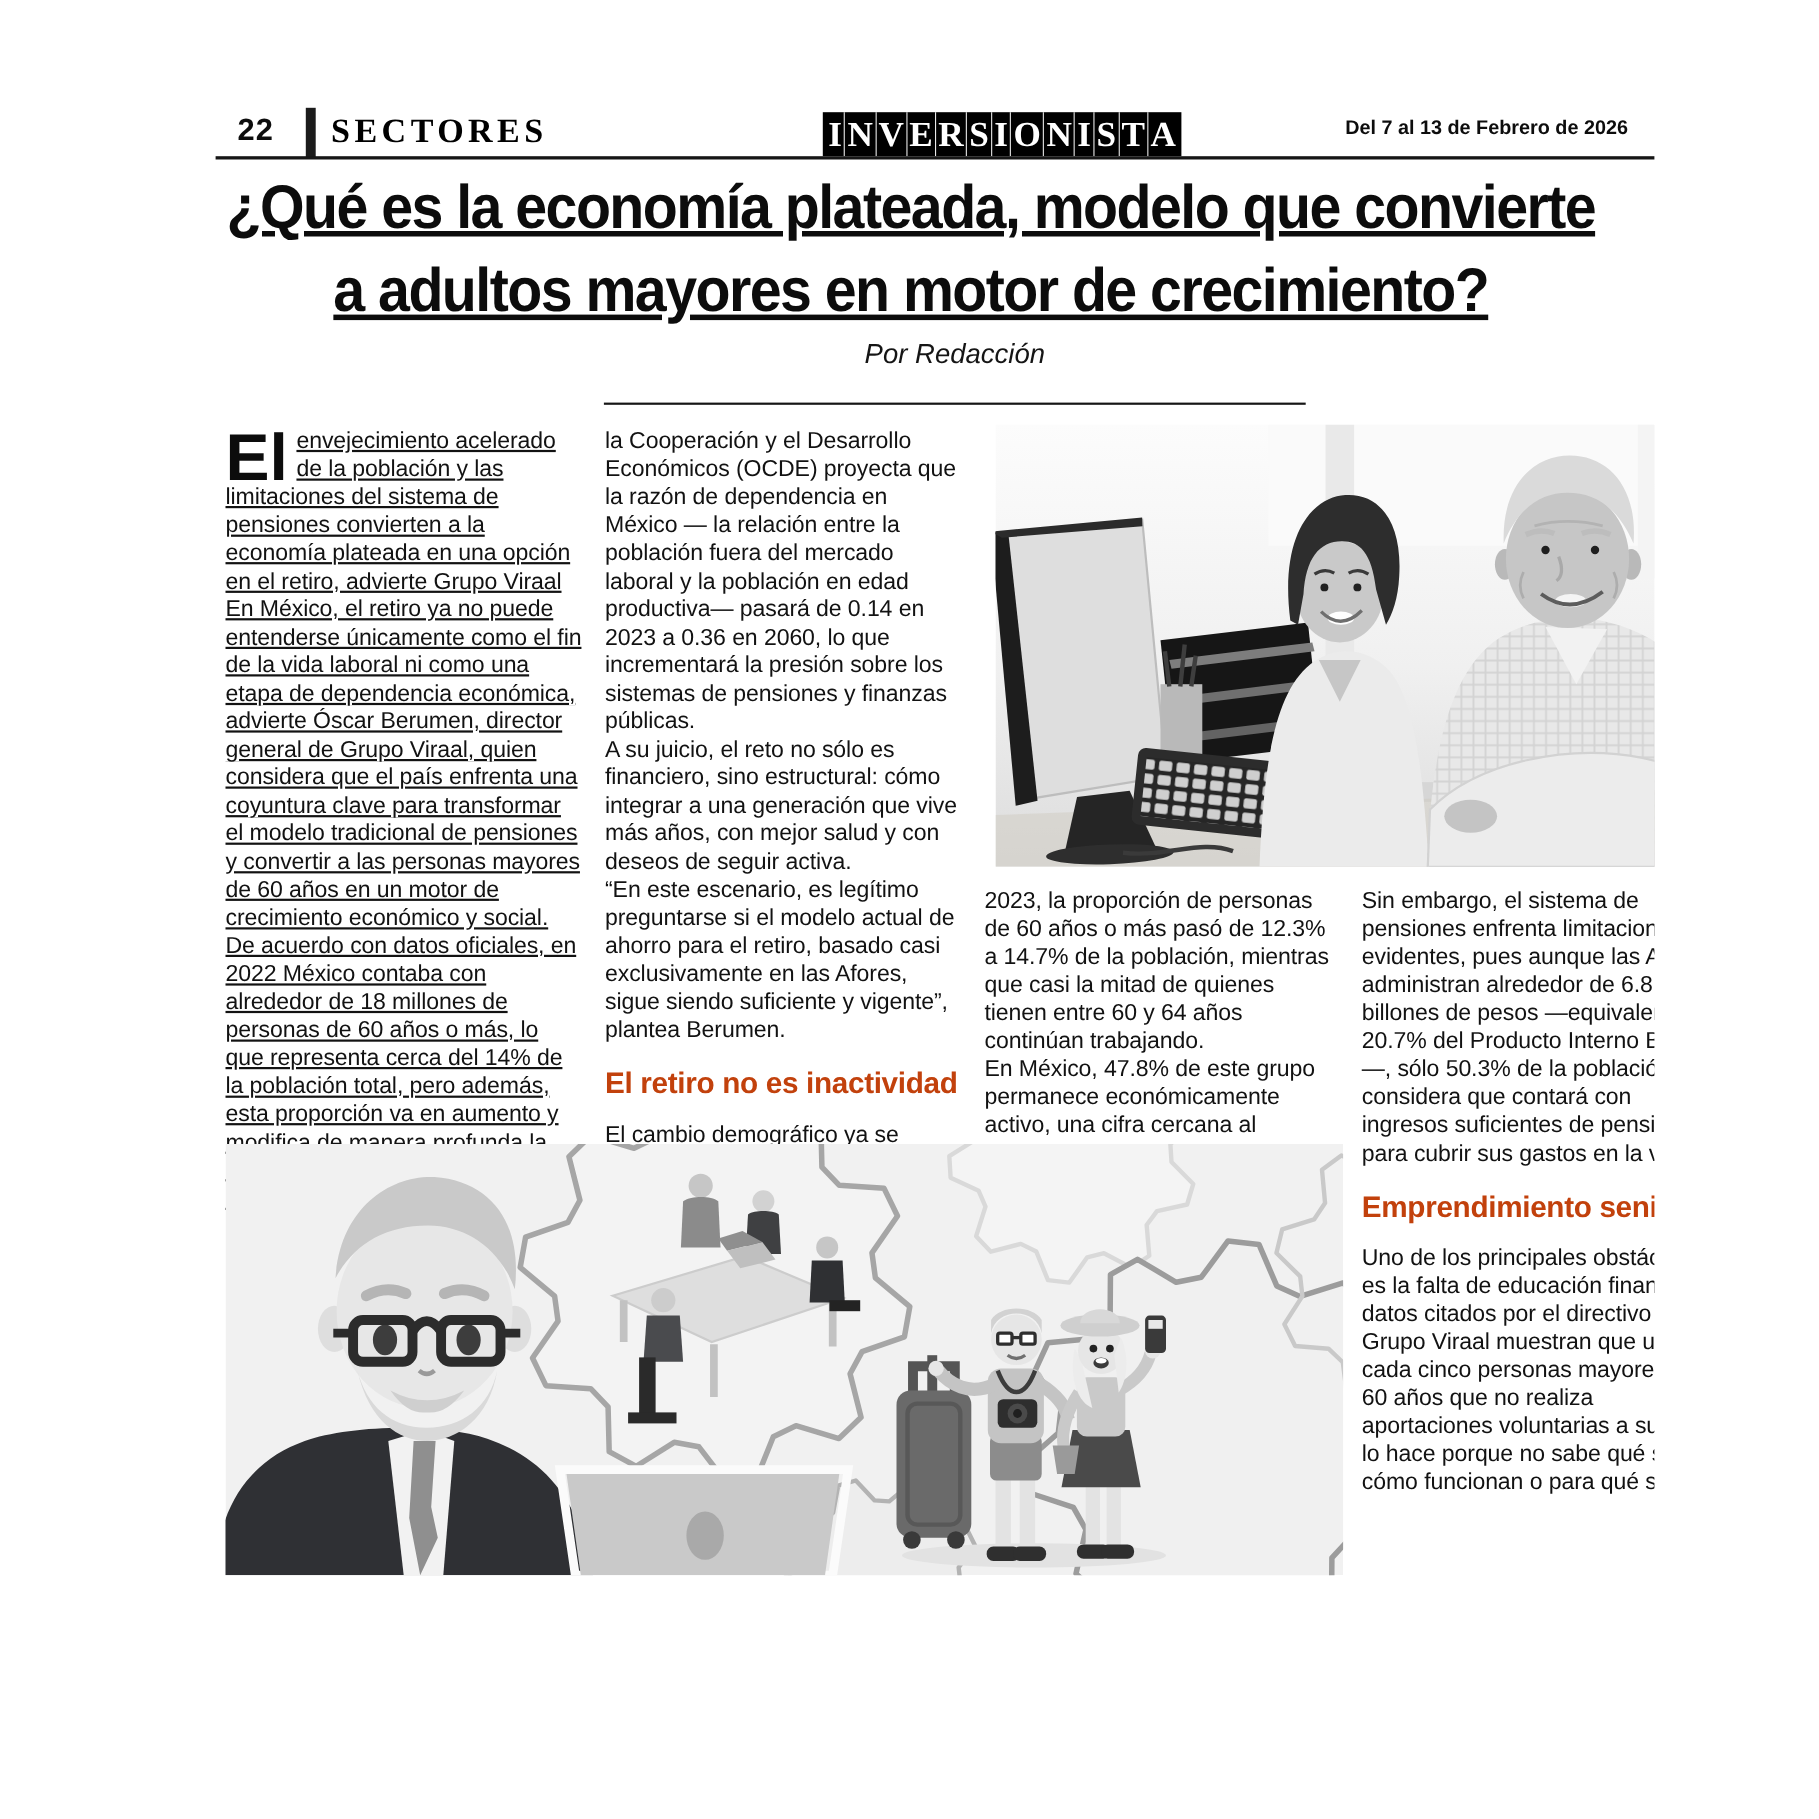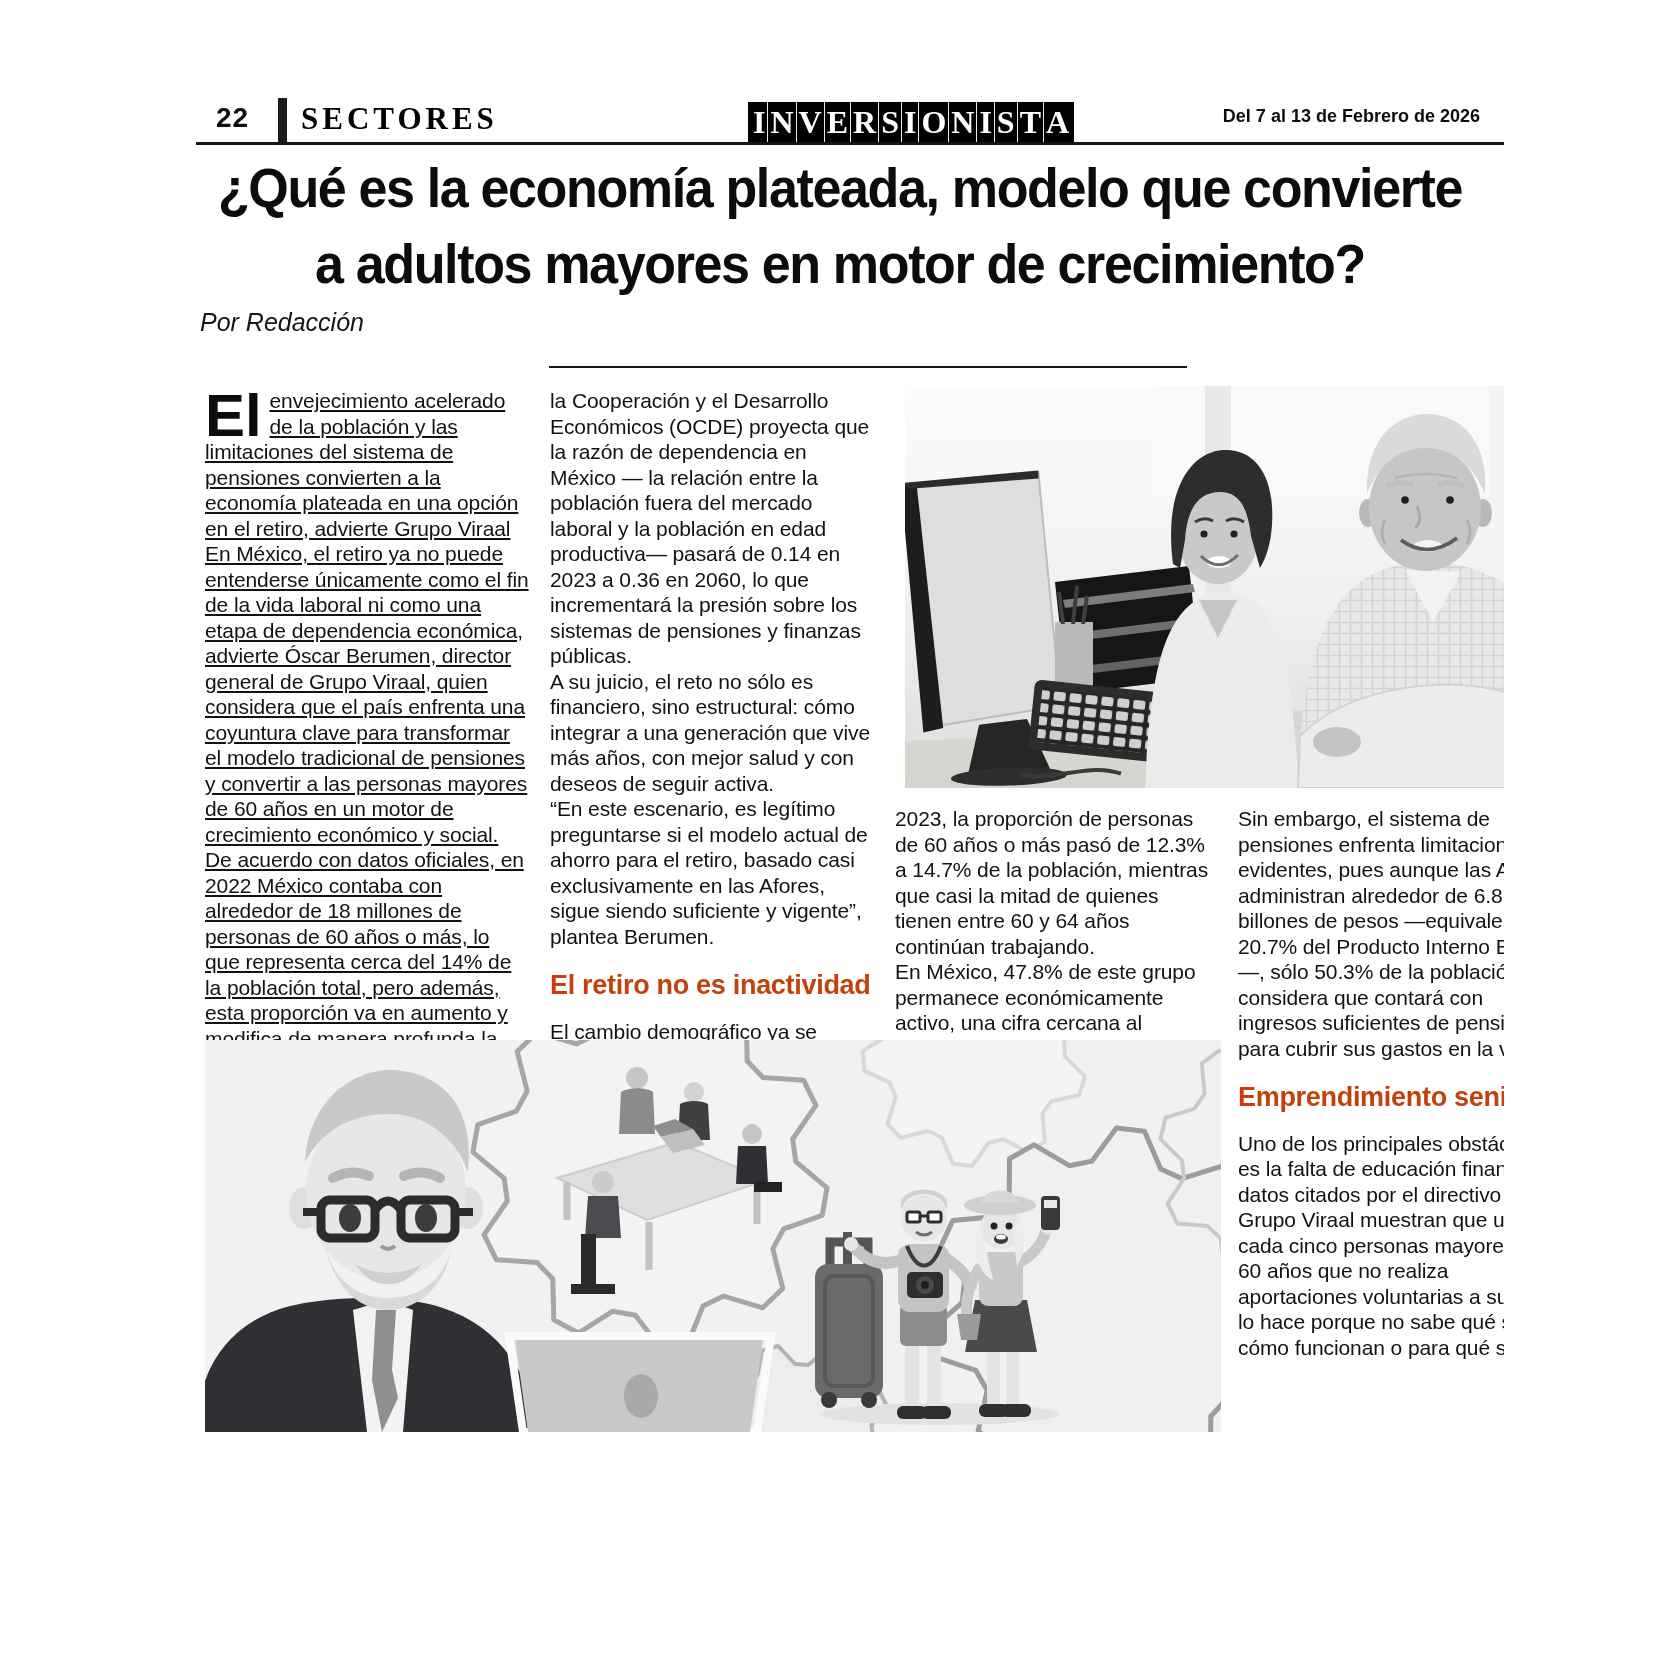"¿Qué es la economía plateada," .headline { left: 160px -> 148px; text-decoration: none -> underline }
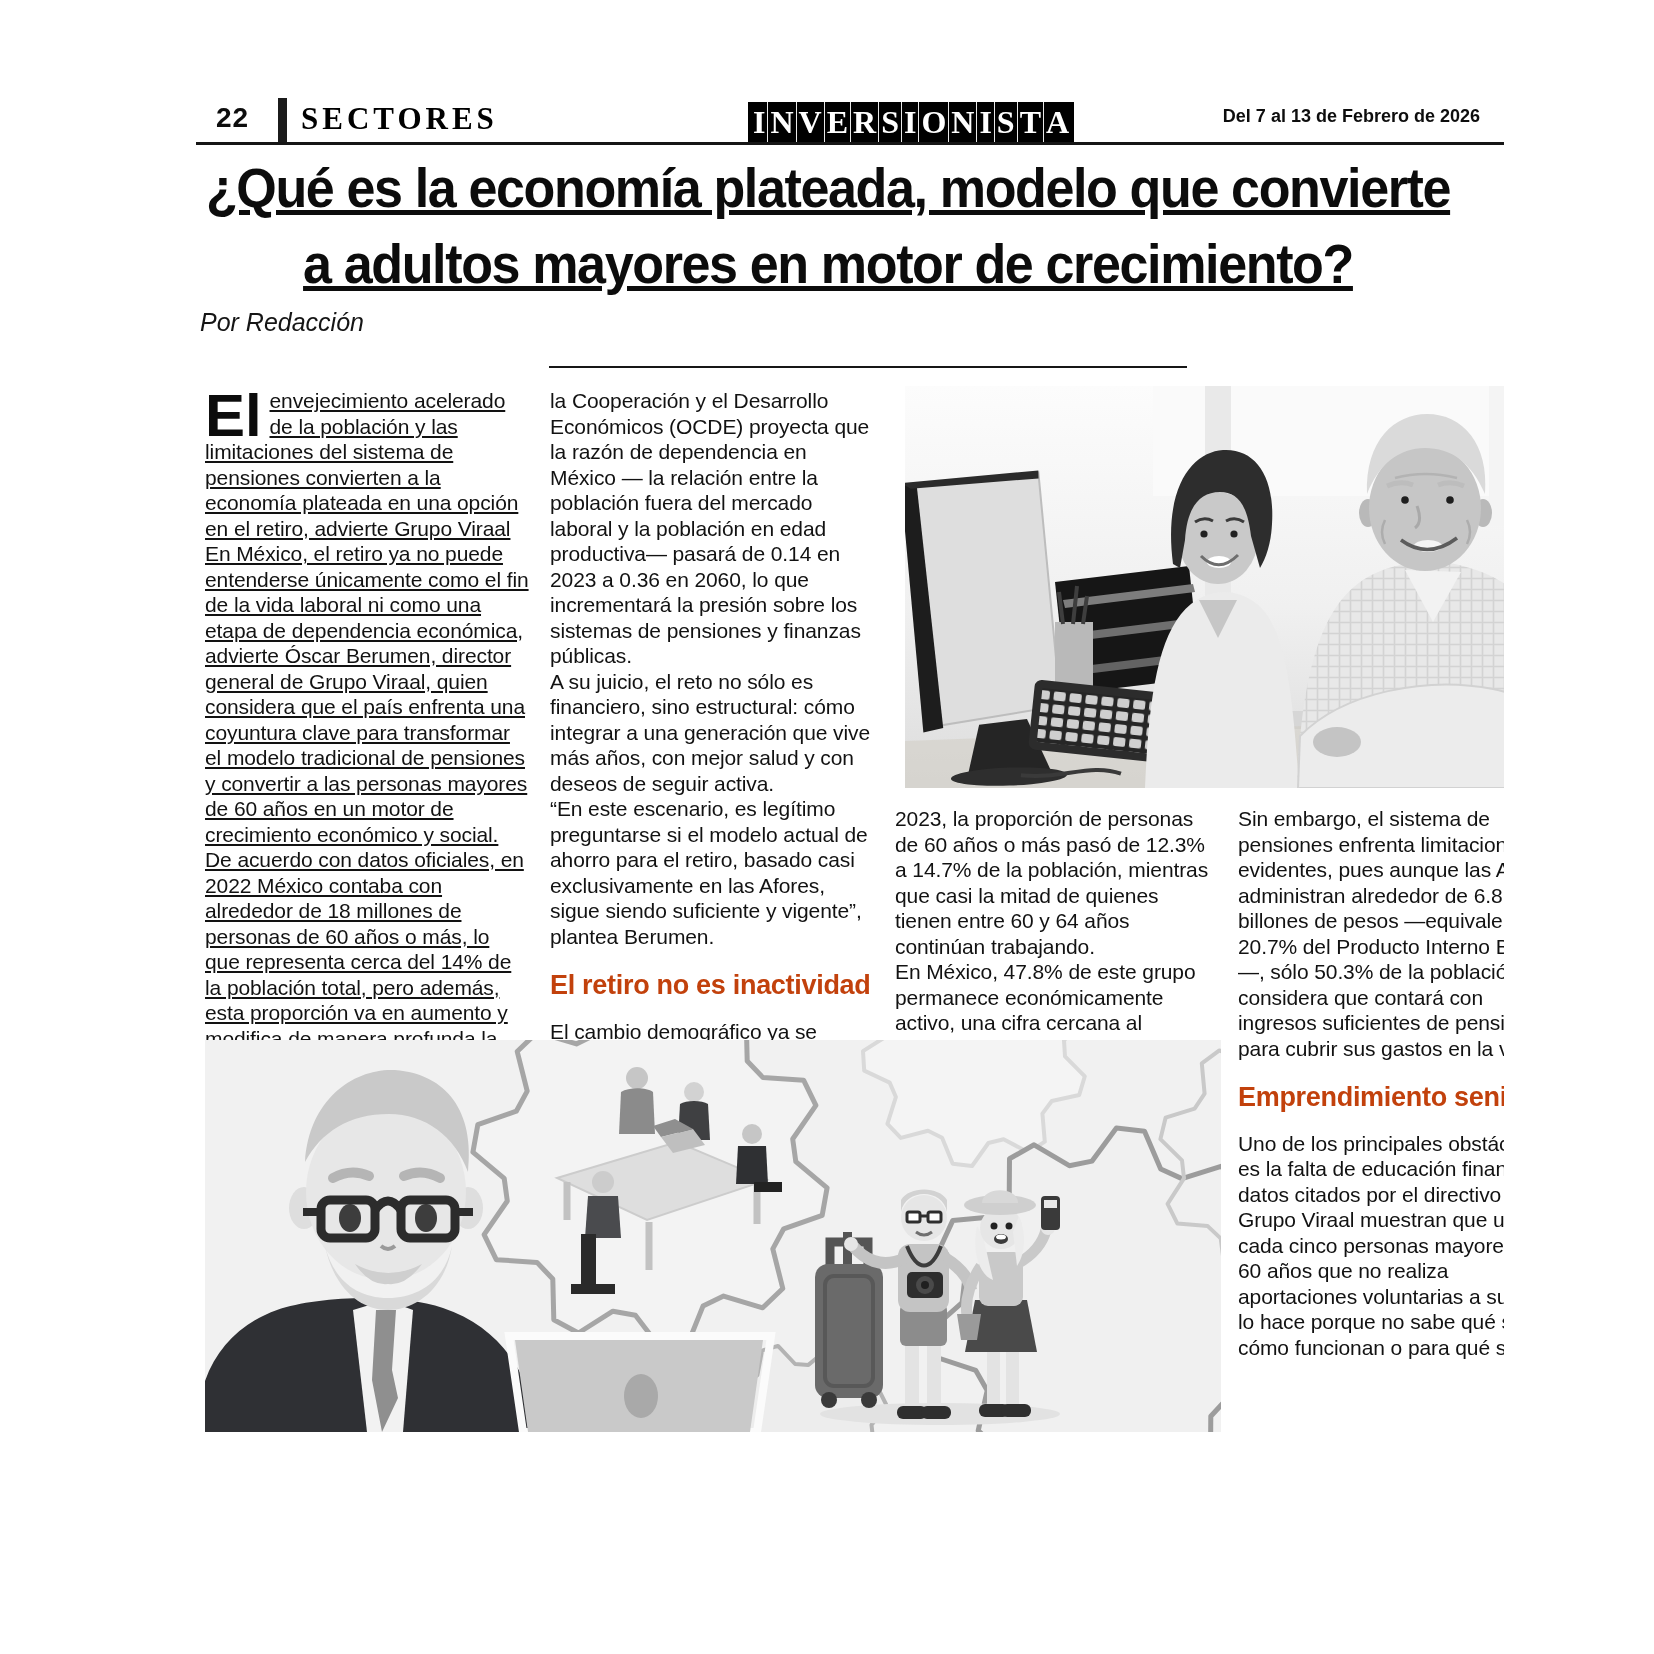"Por Redacción" .byline { text-align: none -> center }
